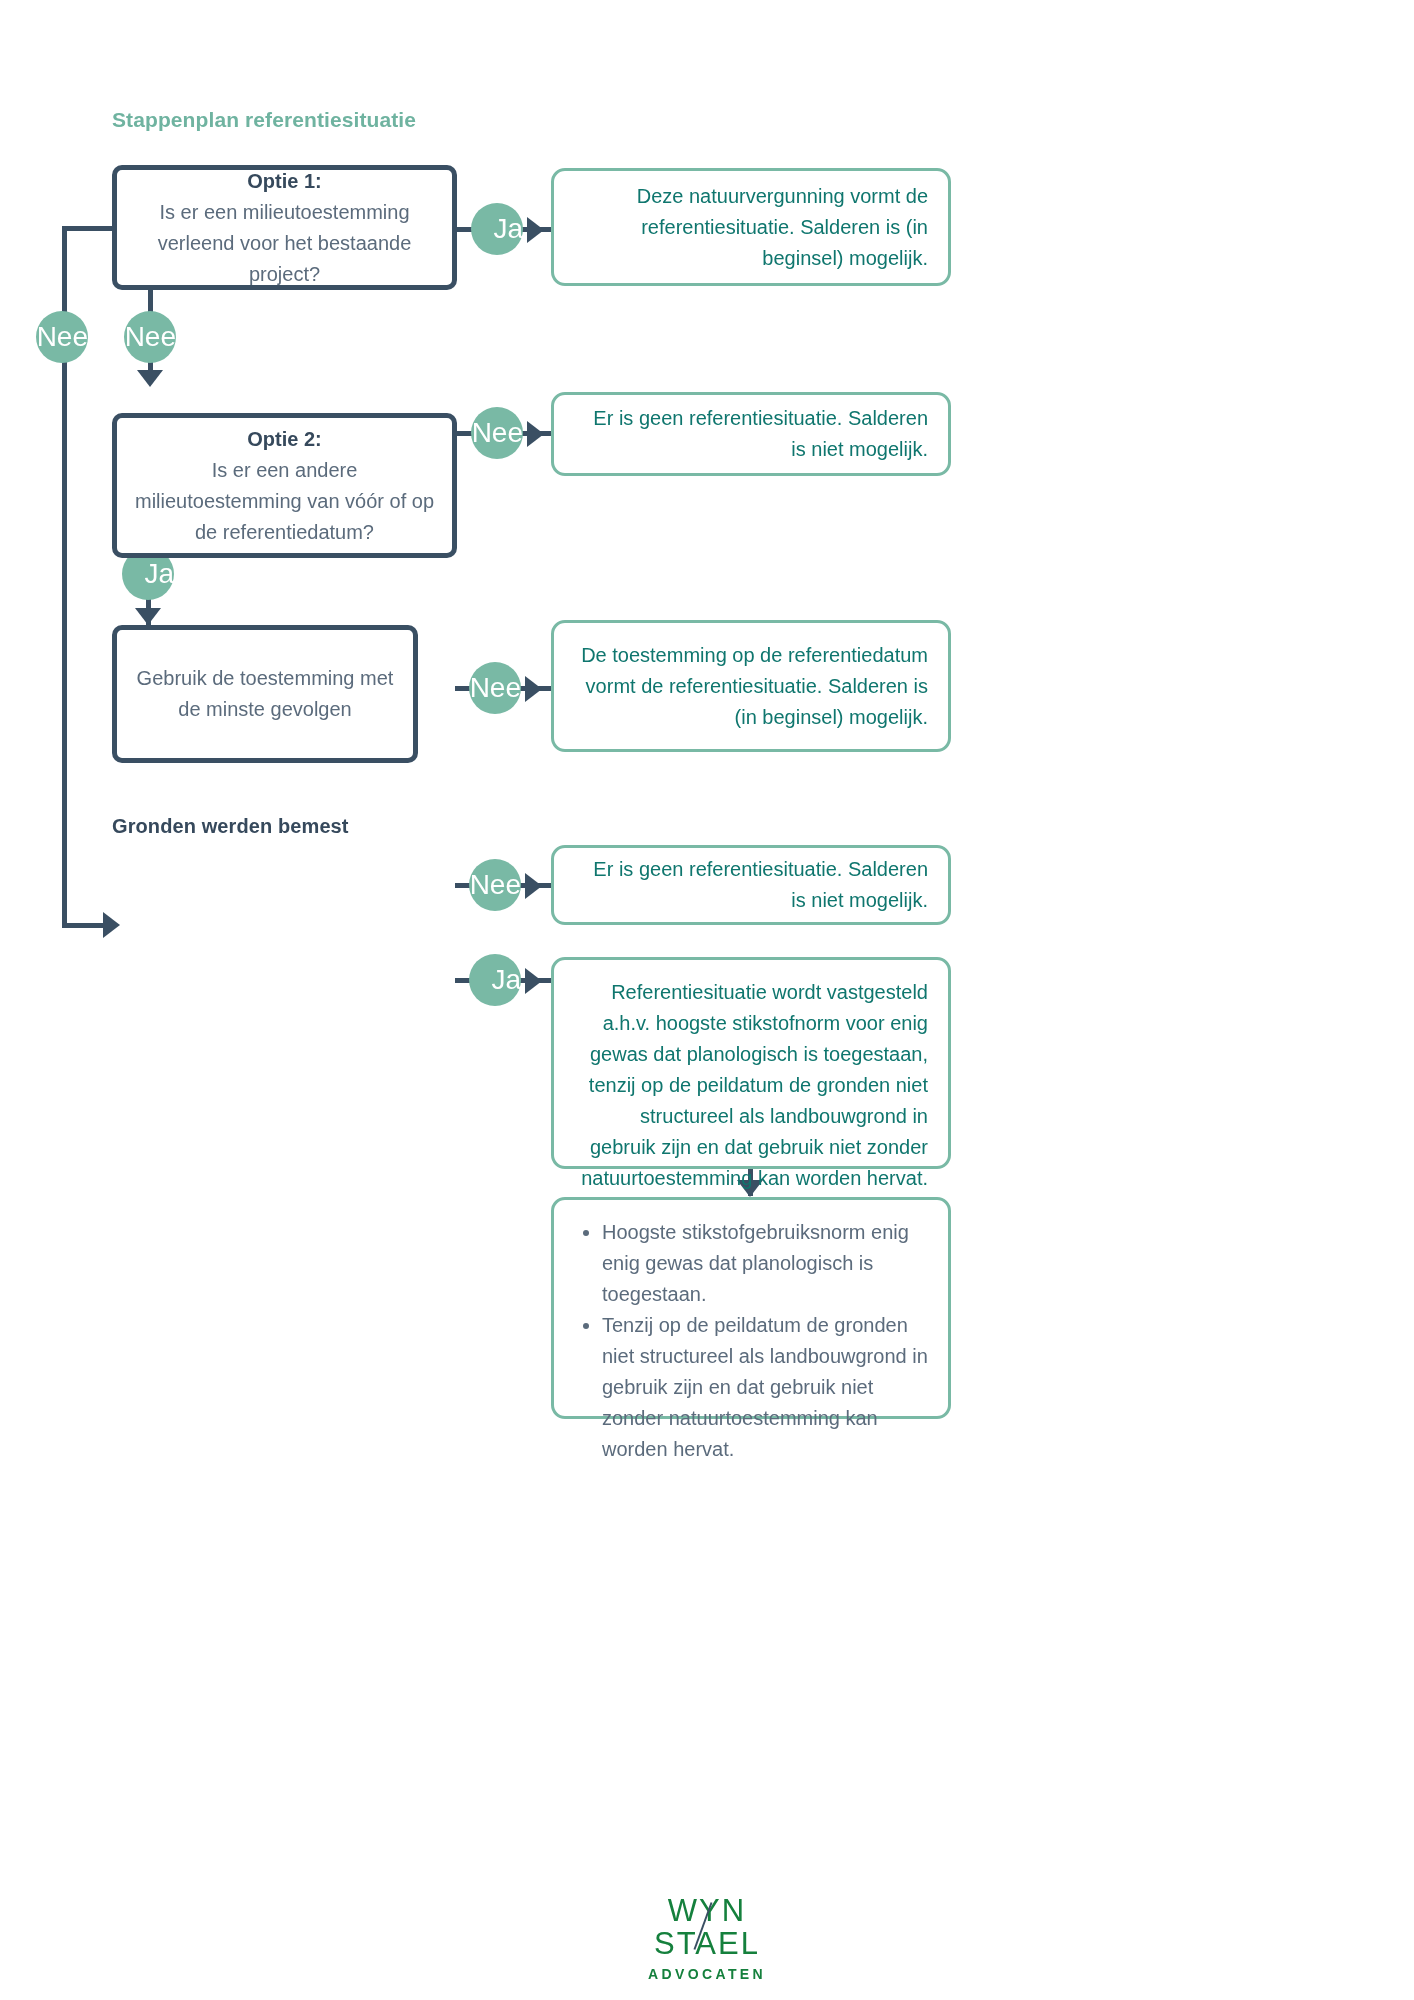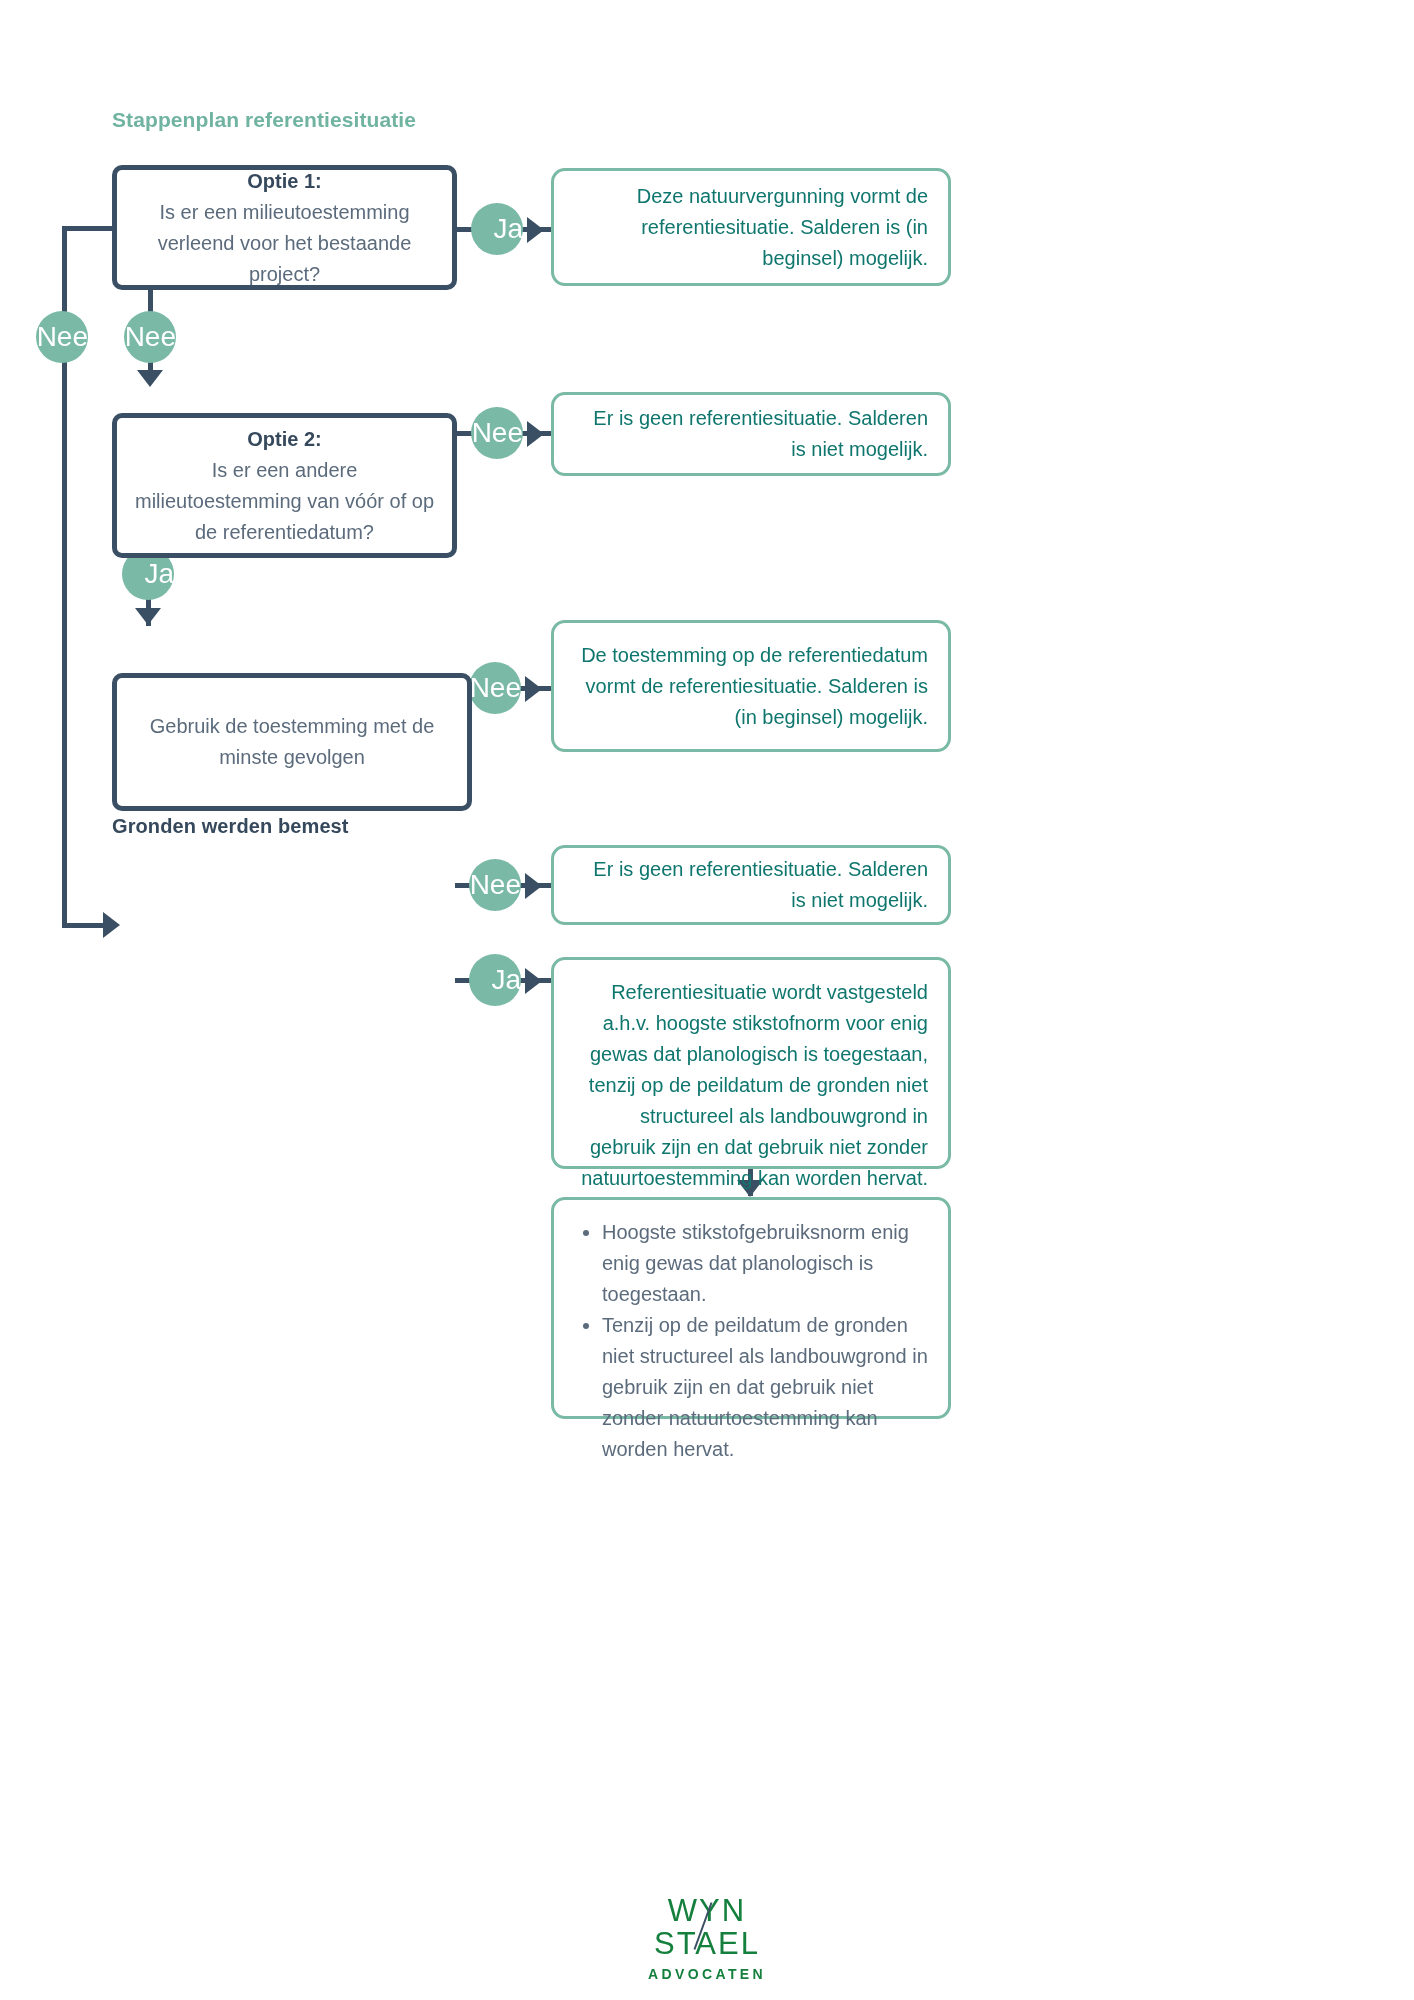"Gebruik de toestemming met de" div.node { margin-top: 48px -> none; width: 360px -> 306px }
